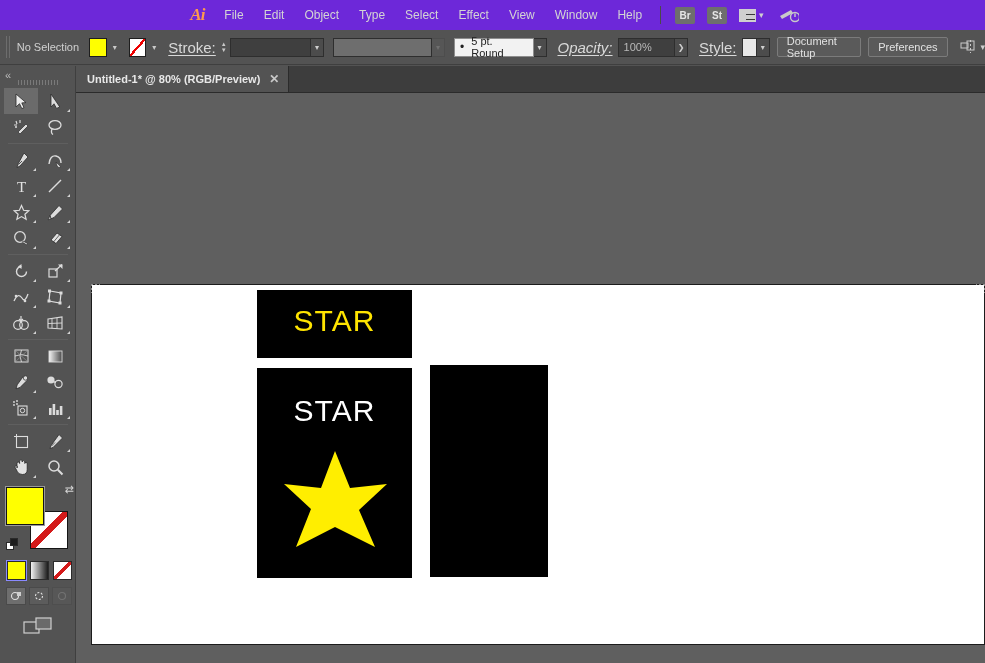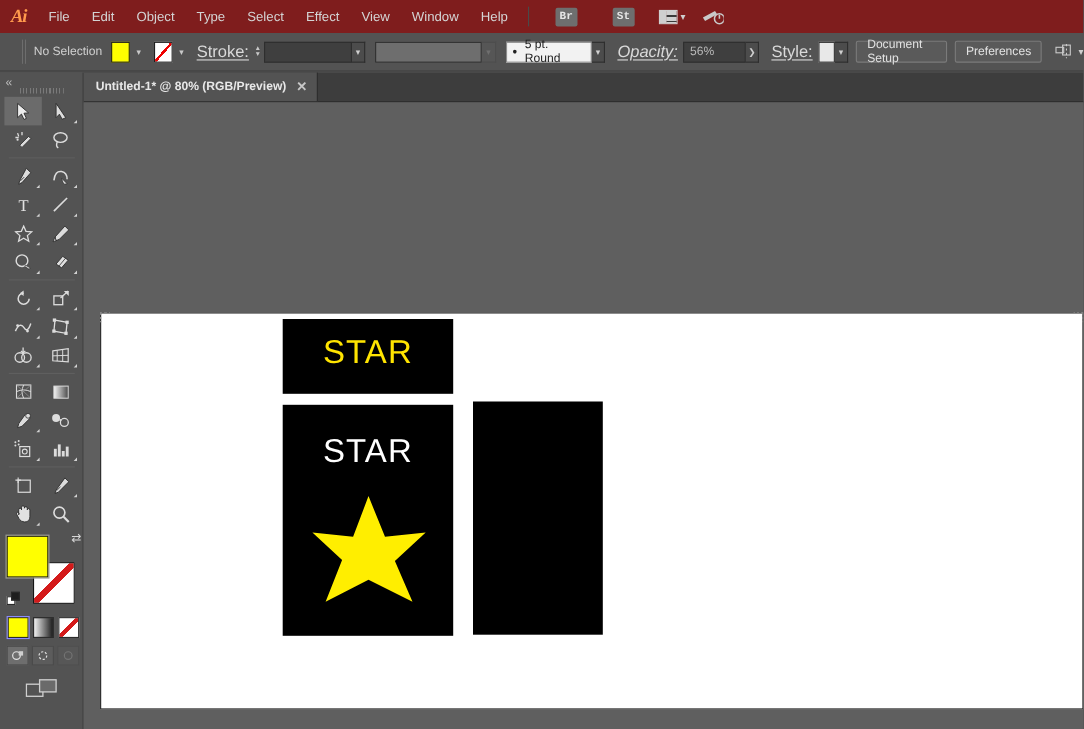"Ai" .menubar { background: #7f1d1d -> #6d28d9; justify-content: none -> center }
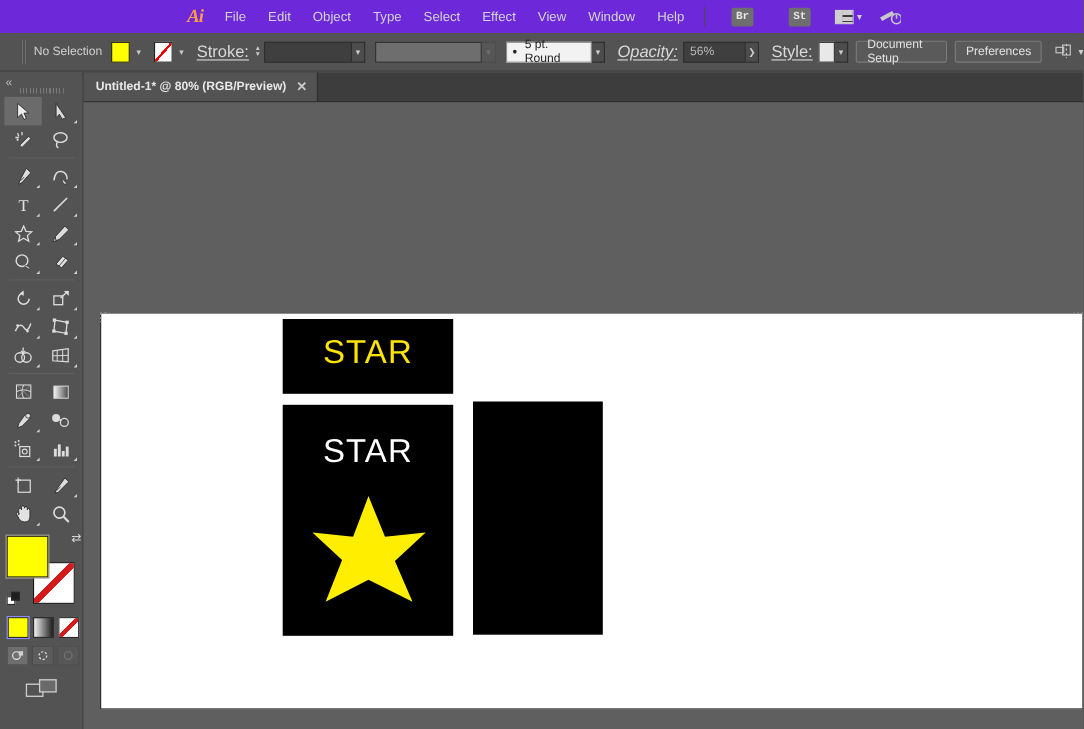"Br" .badge-btn { font-family: Liberation Mono, monospace -> none; margin: 0 16px -> 0 6px }
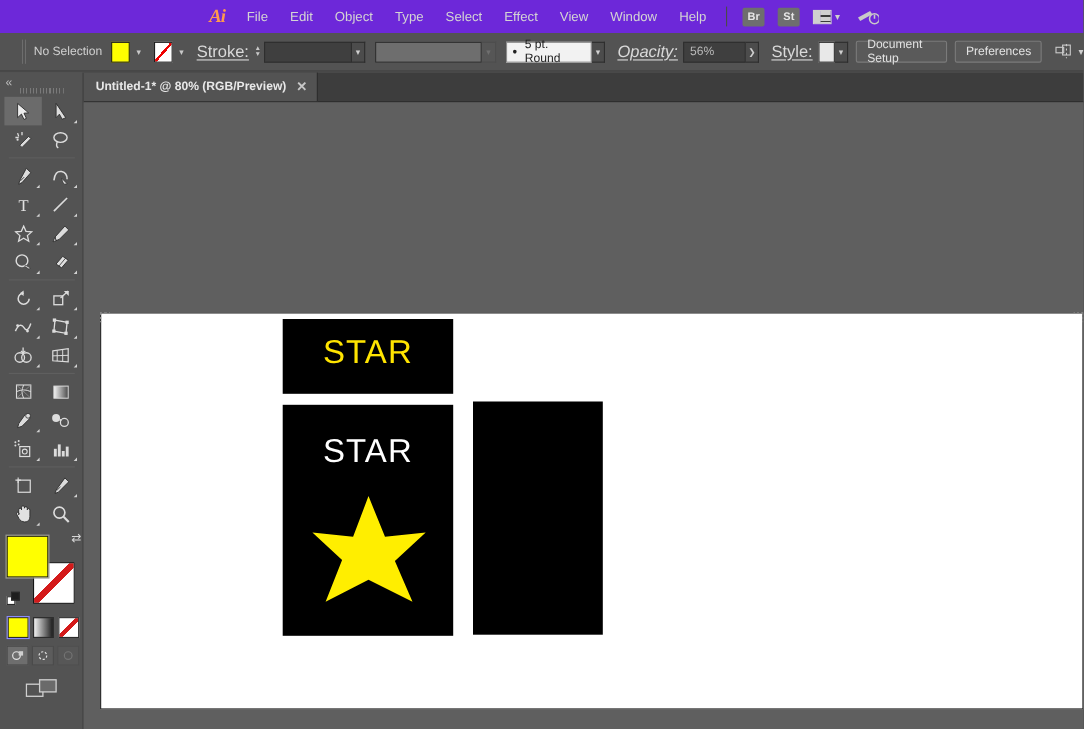"No Selection" .controlbar { padding-left: 20px -> 6px }
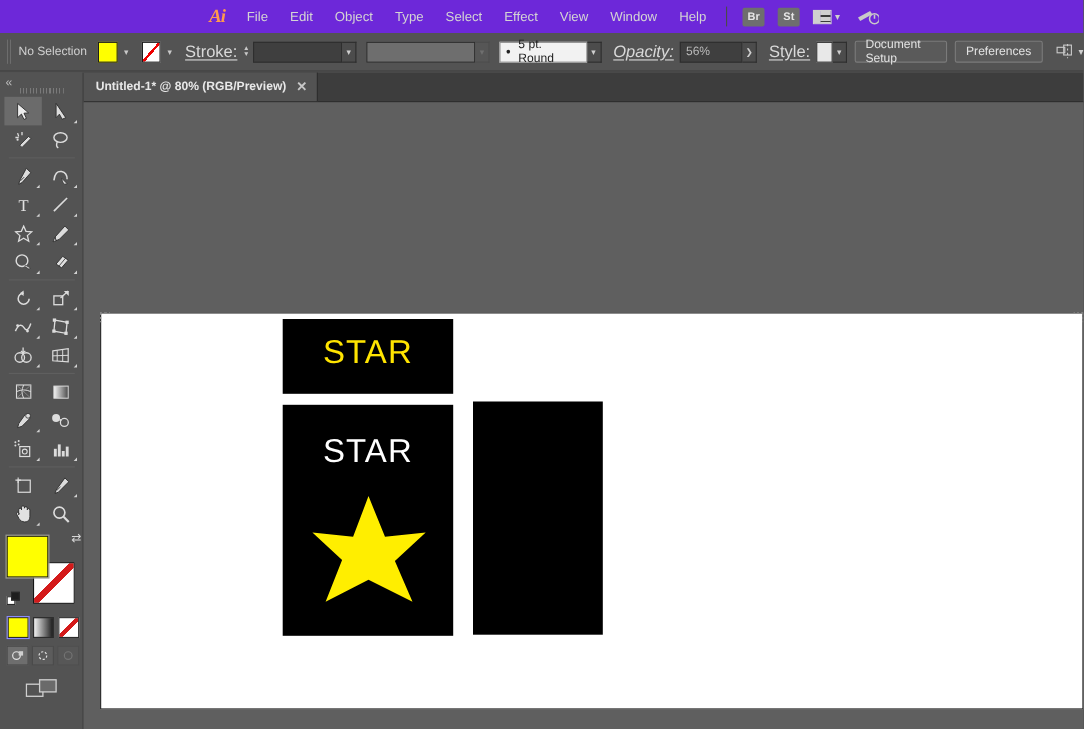"56%" div.cb-field { text: 56% -> 100% }
